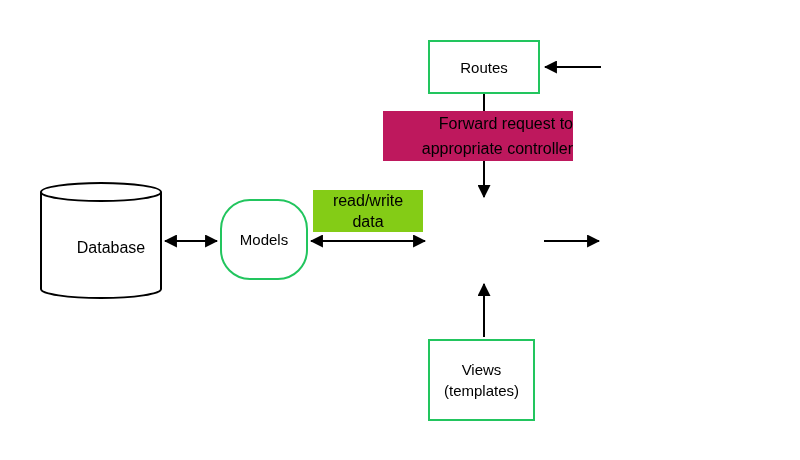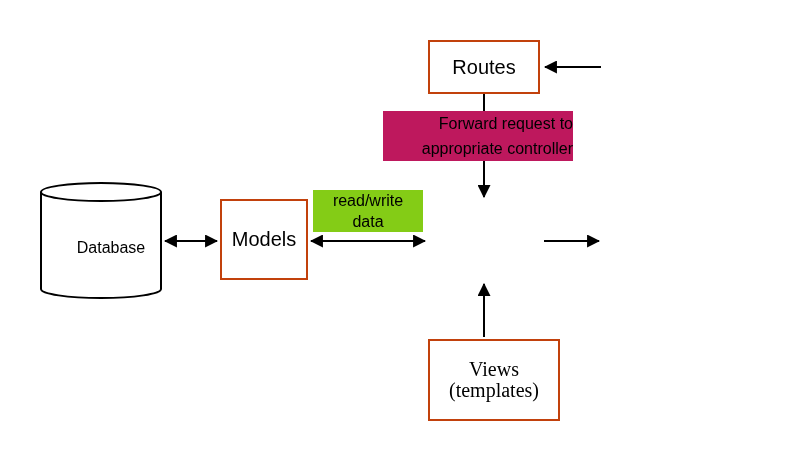"Routes" .node { border: 2px solid #c2410c -> 2px solid #22c55e; font-size: 20px -> 15px }
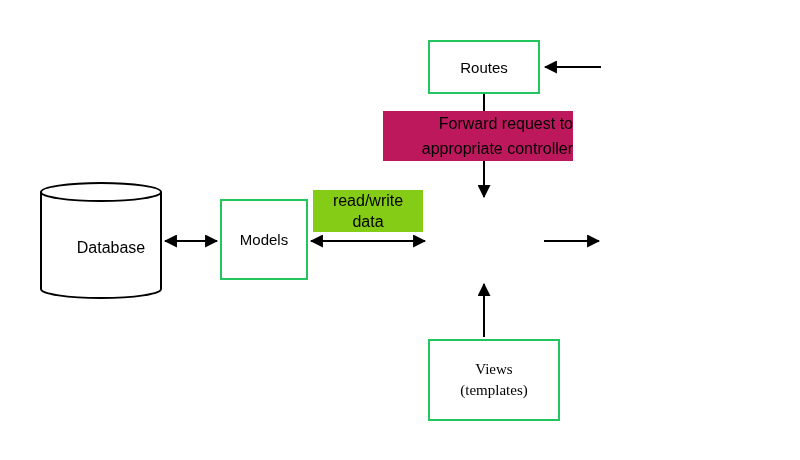"Models" .node-models { border-radius: none -> 30px }
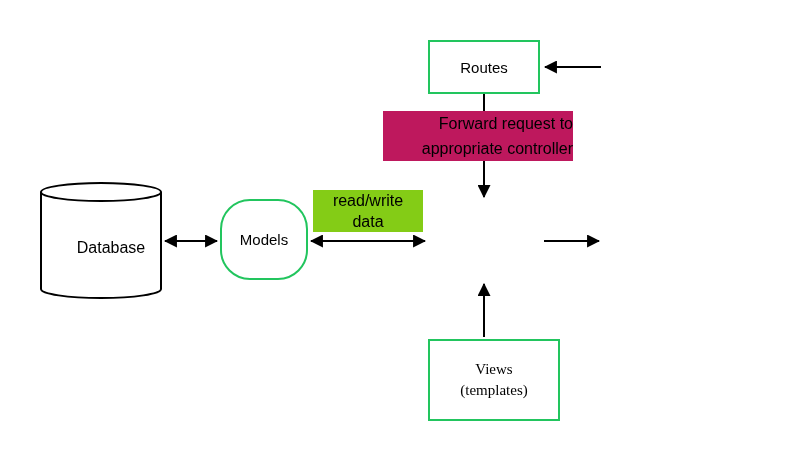"Views" .node-views { font-family: Liberation Serif, serif -> none; width: 132px -> 107px }
